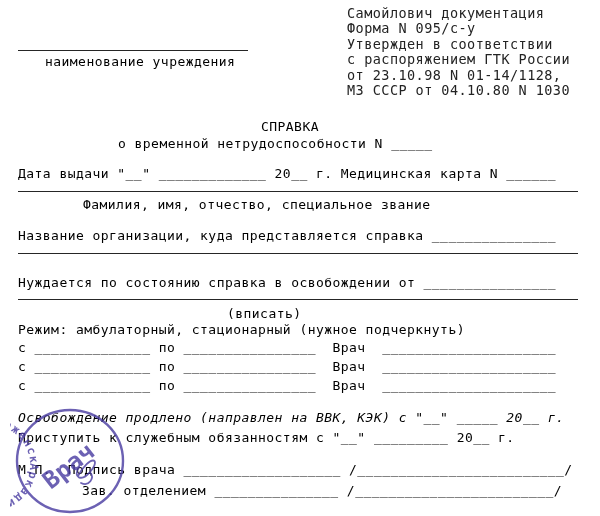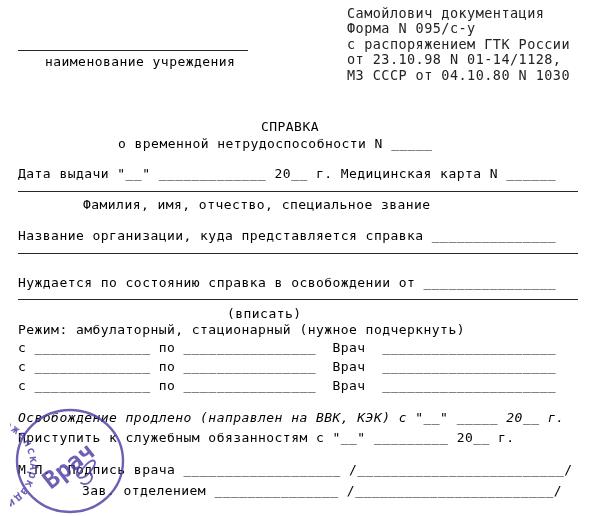"Утвержден в соответствии" div.docinfo-line { html: none -> <div>Утвержден в соответствии</div> }
